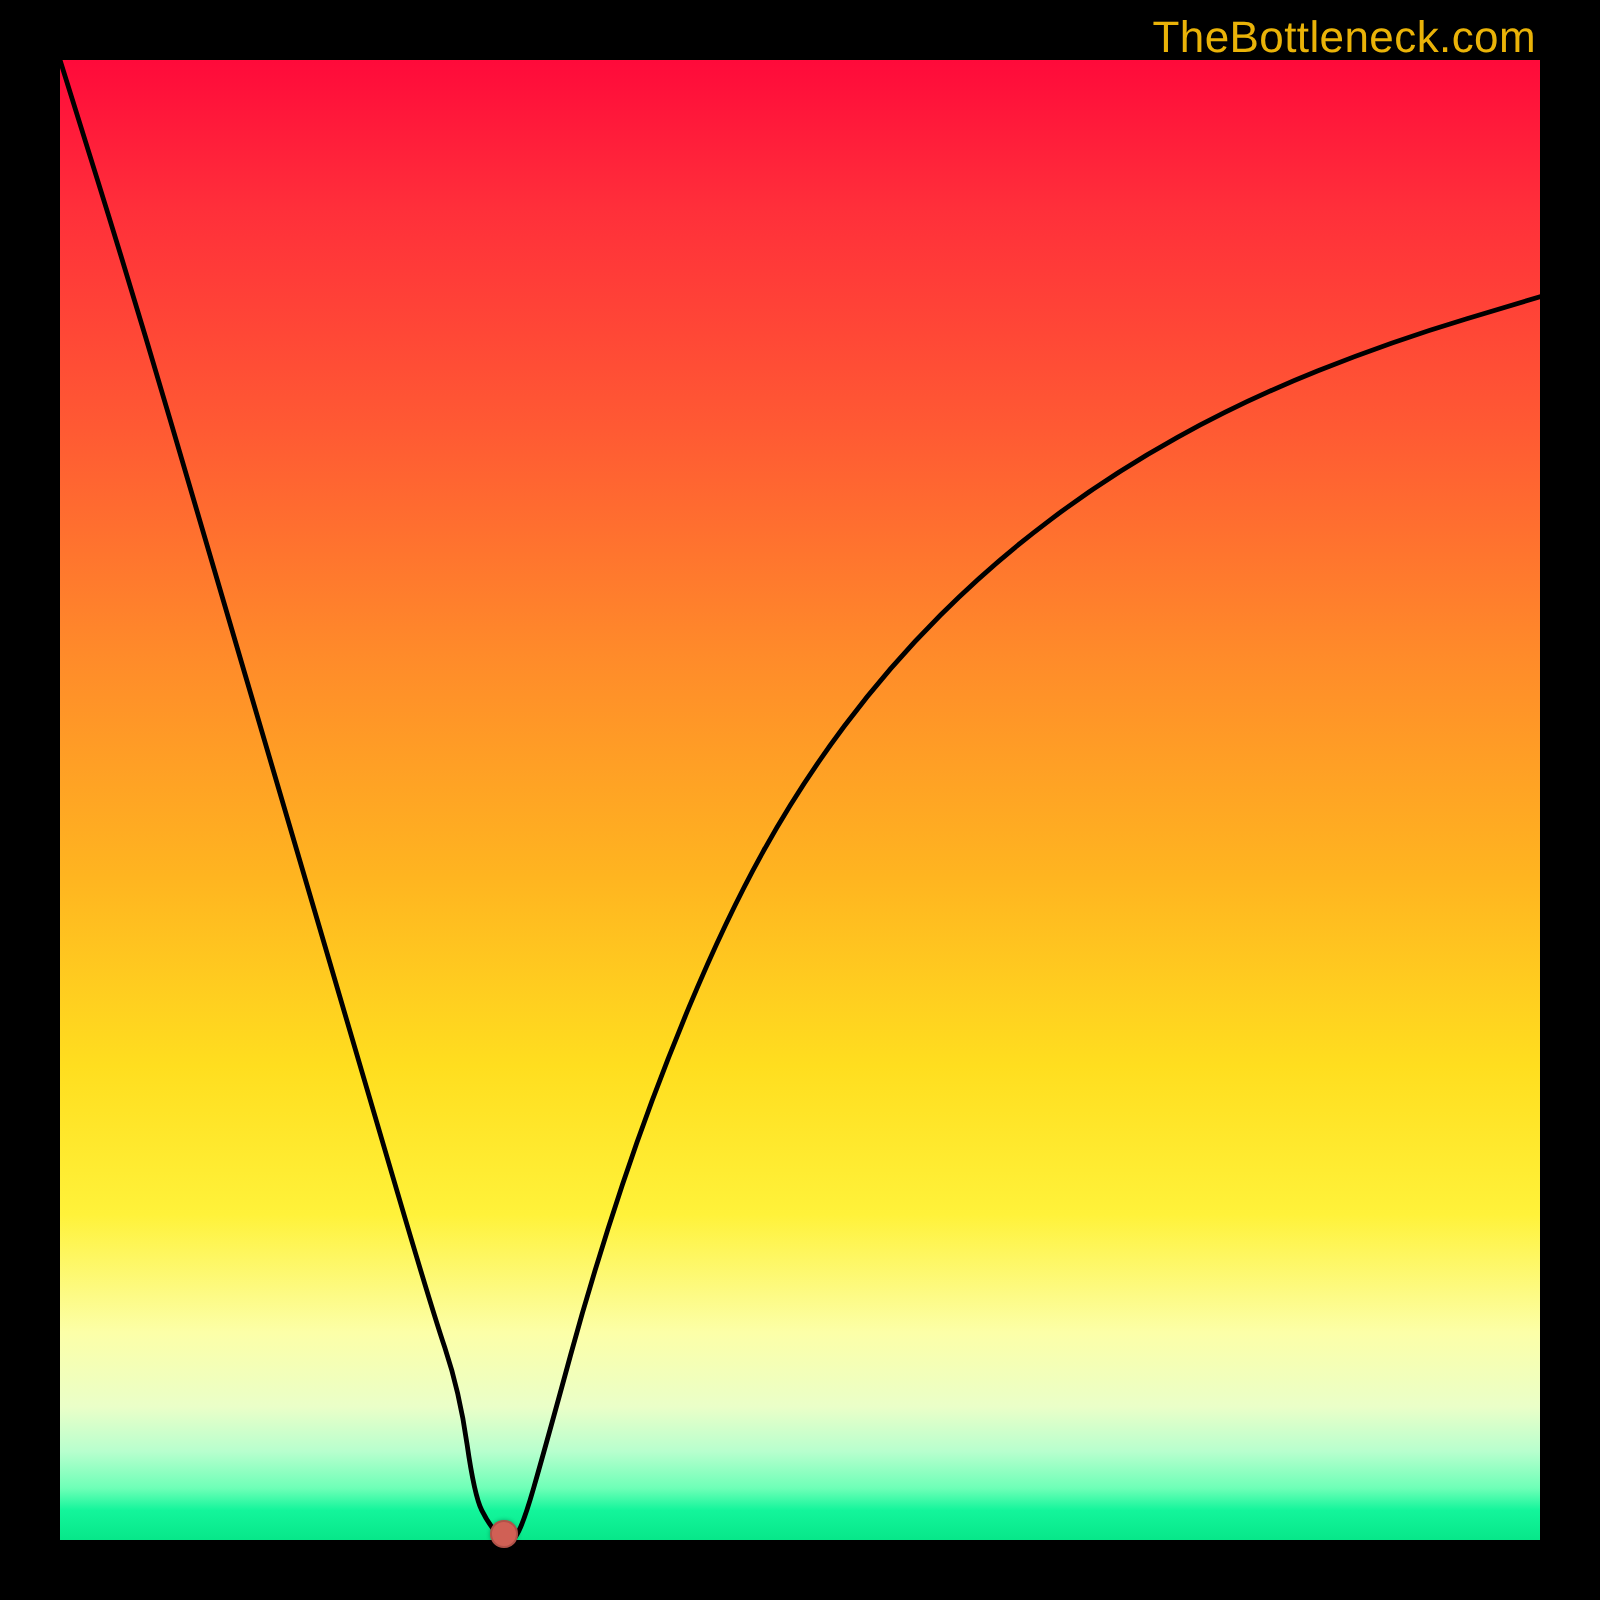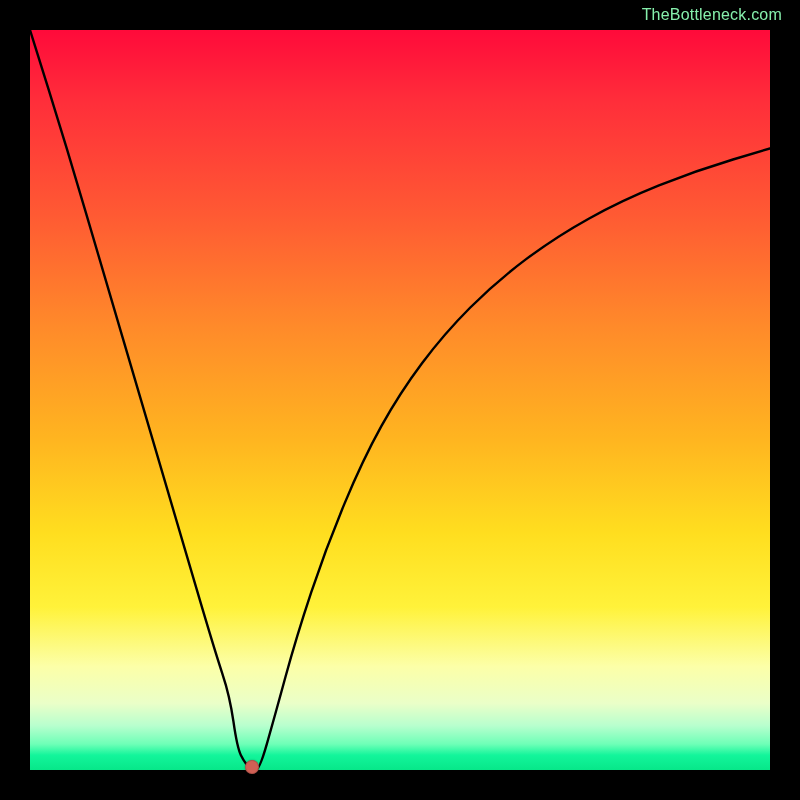"TheBottleneck.com" .watermark { color: #86efac -> #eab308; font-size: 16px -> 22px; right: 18px -> 32px }
